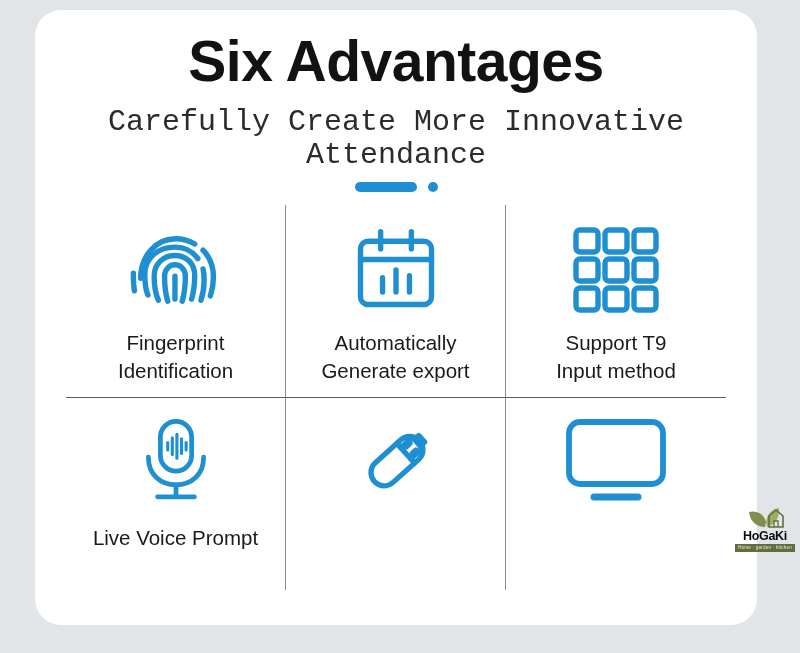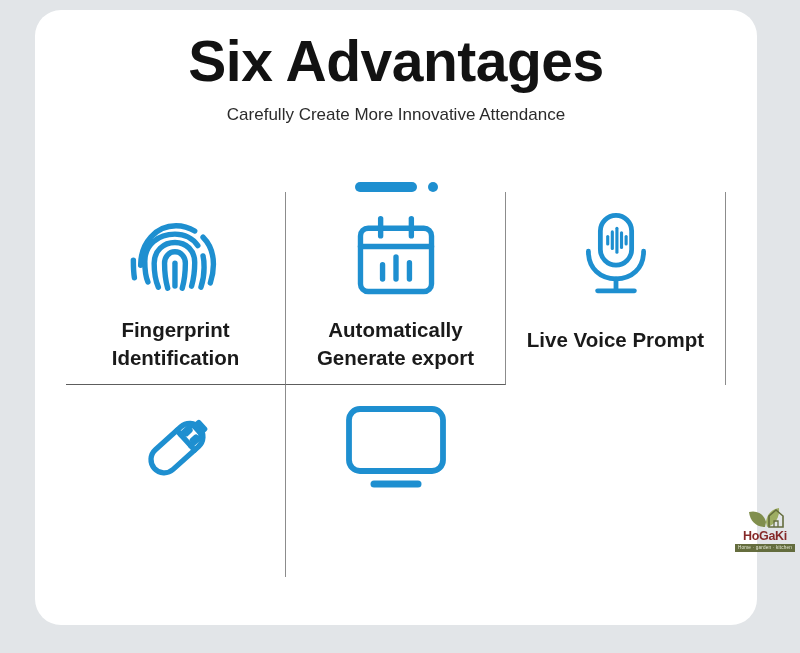"Carefully Create More Innovative" .subtitle { font-family: none -> Liberation Mono, monospace; font-size: 17px -> 30px }
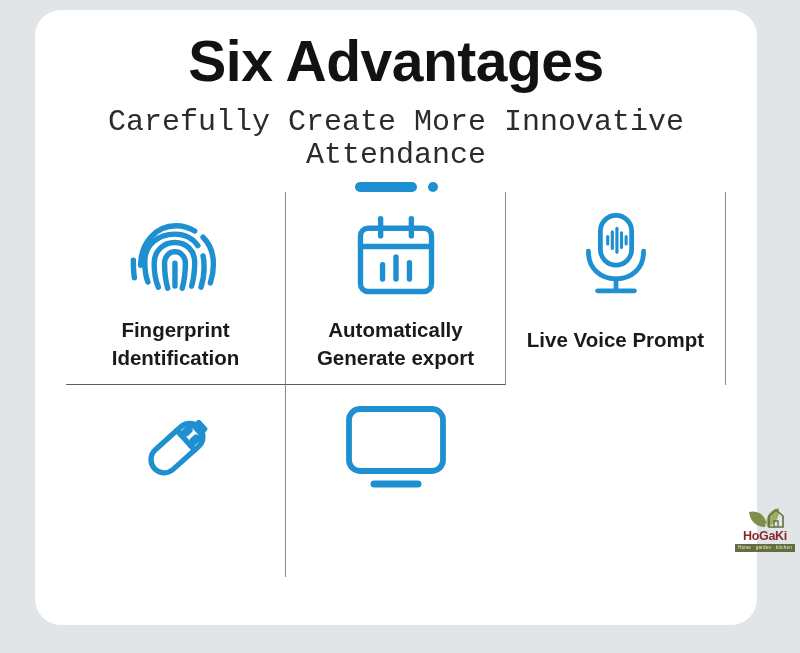"Fingerprint" .grid { font-weight: bold -> none; top: 182px -> 195px }
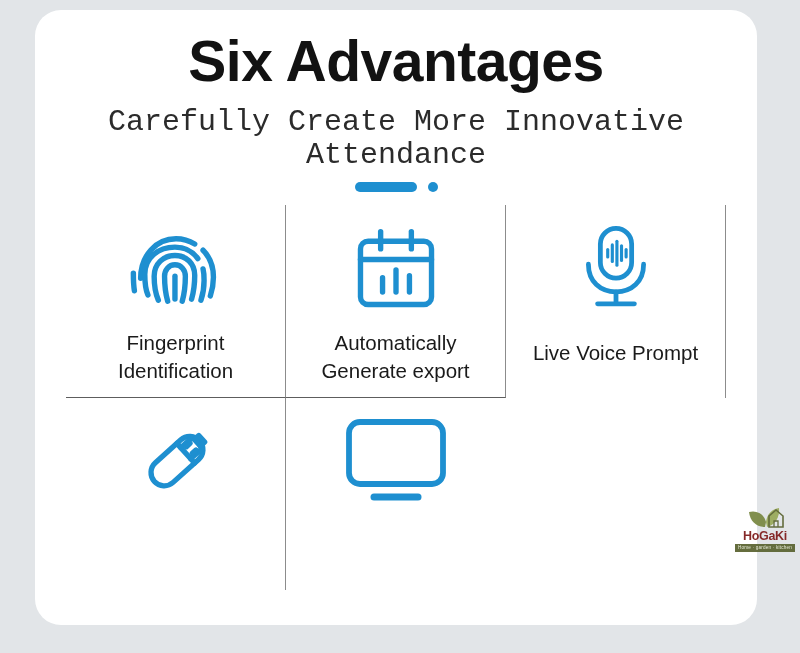"Support T9" div.cell { html: none -> <div> <div> <svg> <rect></rect> <rect></rect> <rect></rect> <rect></rect> <rect></rect> <rect></rect> <rect></rect> <rect></rect> <rect></rect> </svg> </div> <div>Support T9 Input method</div> </div> }
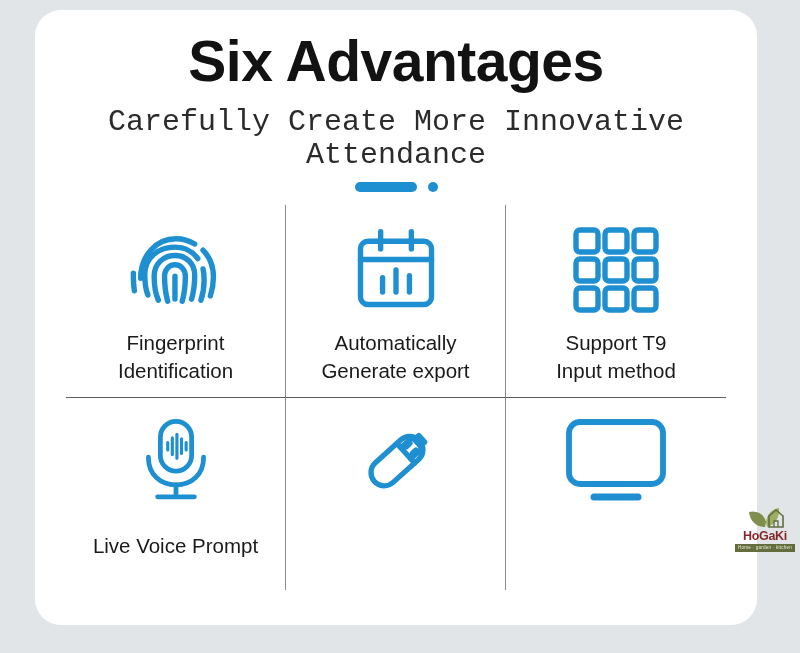"Live Voice Prompt" .row2 .cell-label { margin-top: 16px -> 8px }
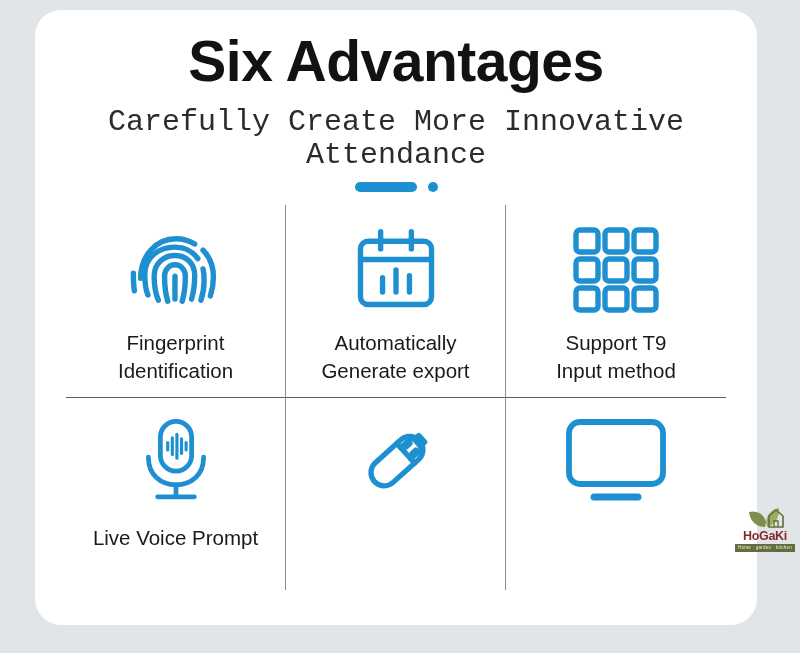"HoGaKi" .wm-name { color: #7f1d1d -> #000000 }
